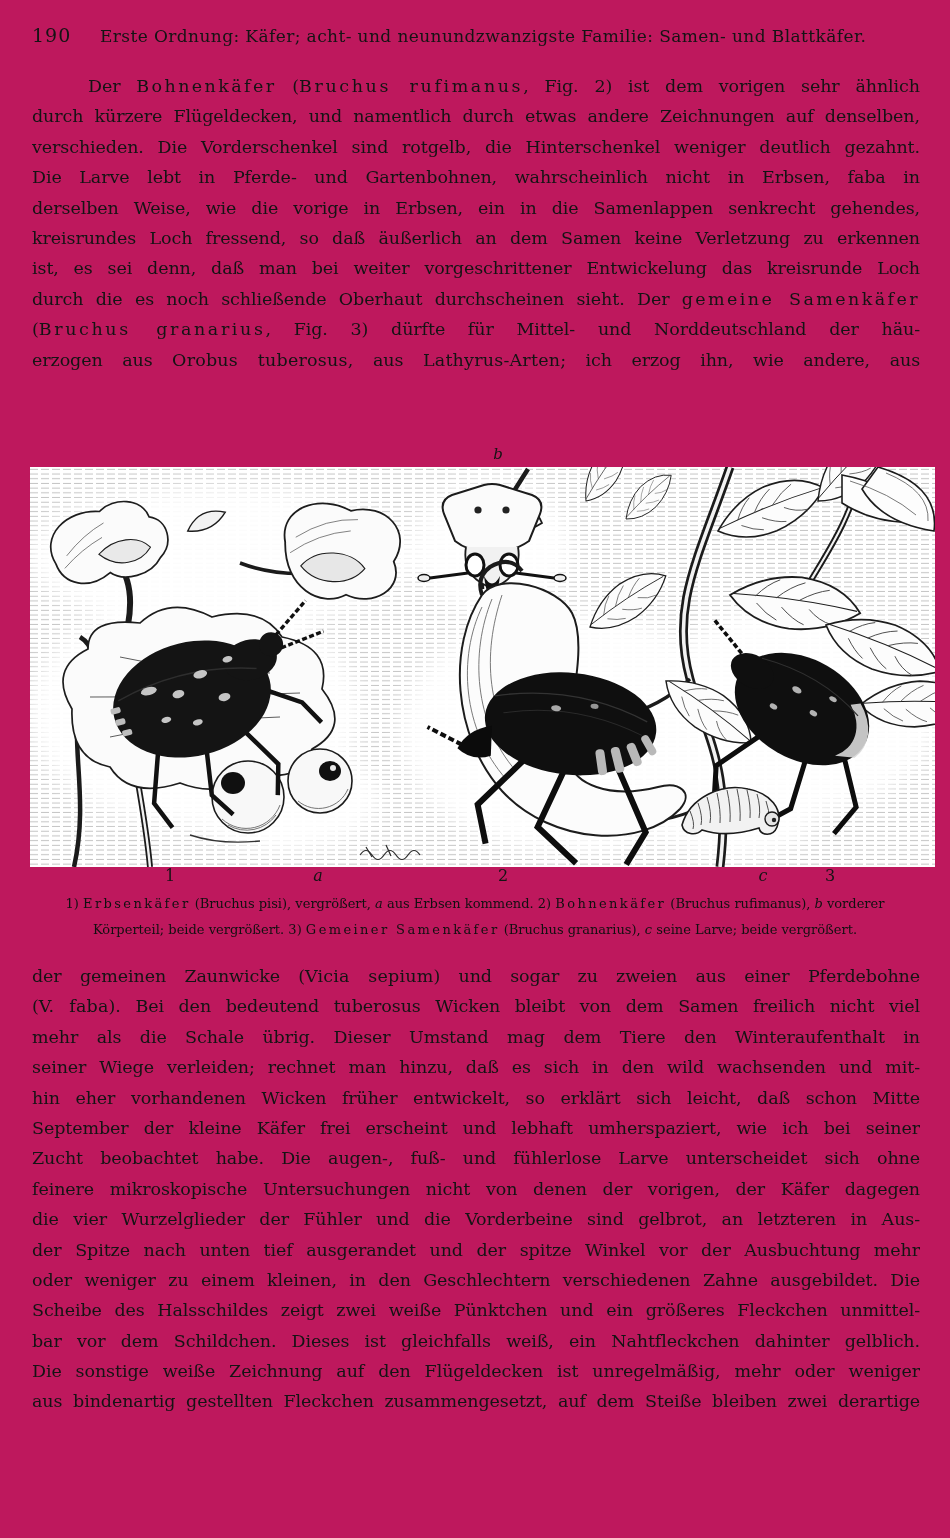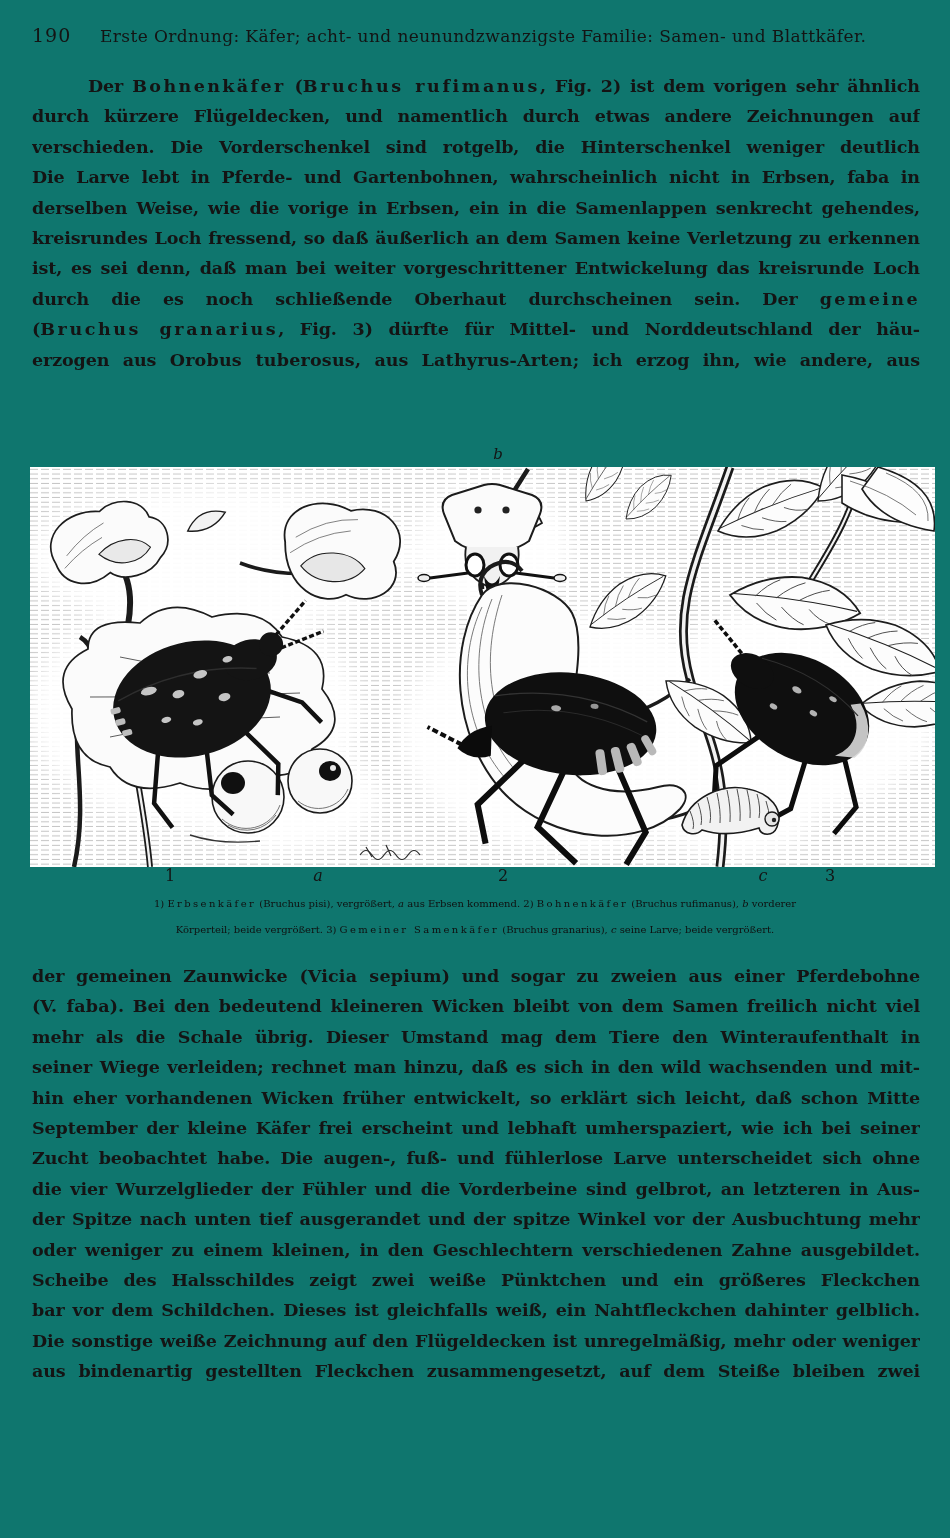"190" .page { background: #0f766e -> #be185d }
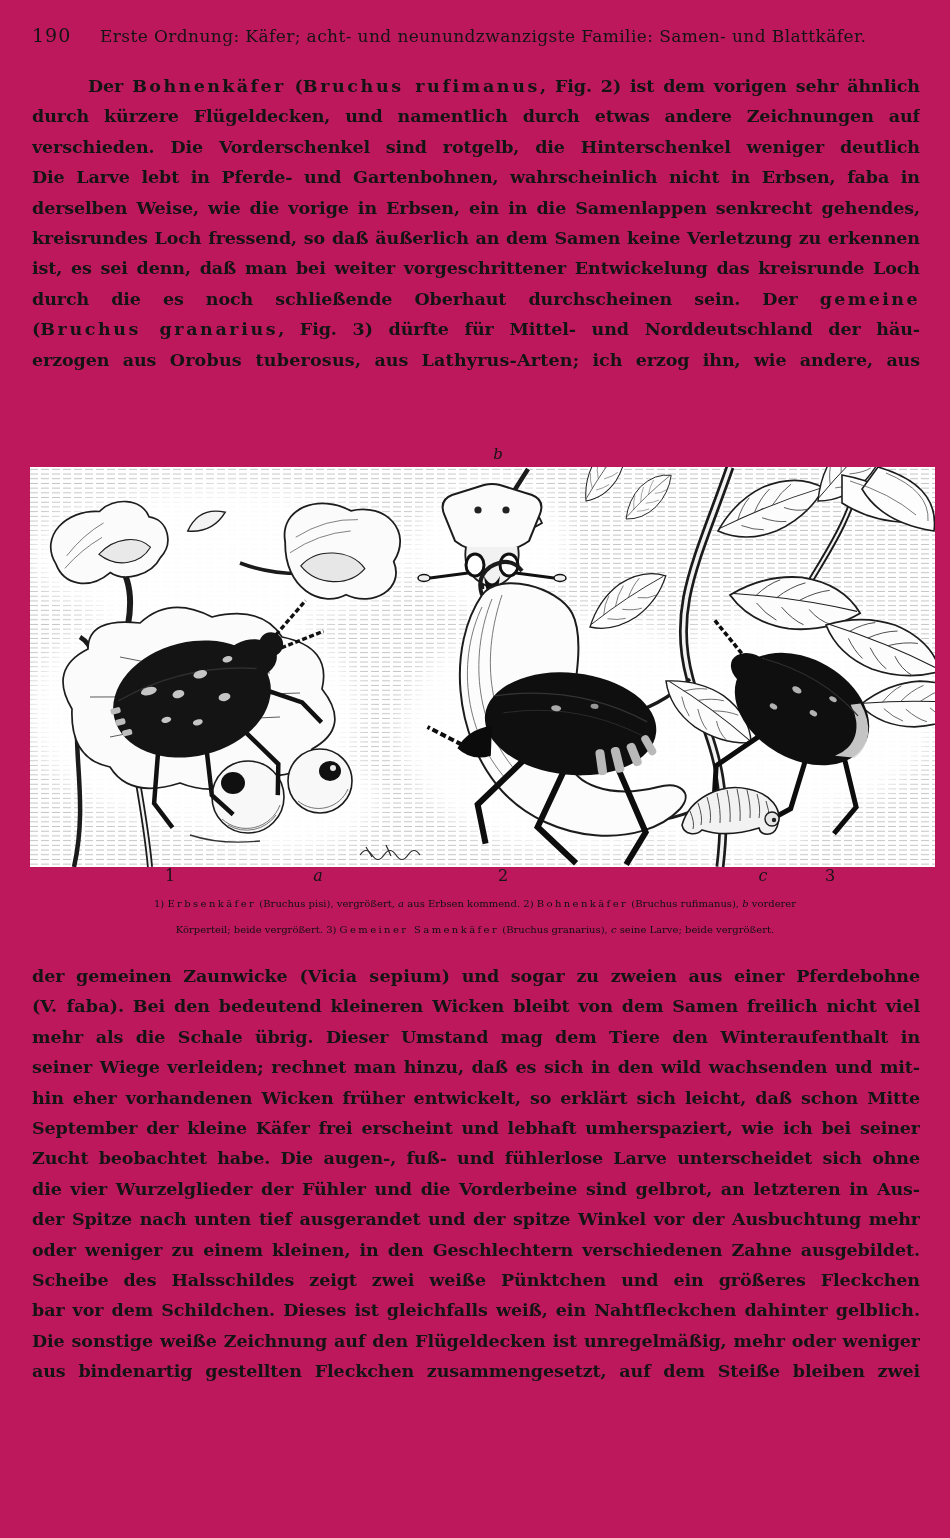"Der Bohnenkäfer (Bruchus rufimanus, Fig." .para { font-weight: bold -> none }
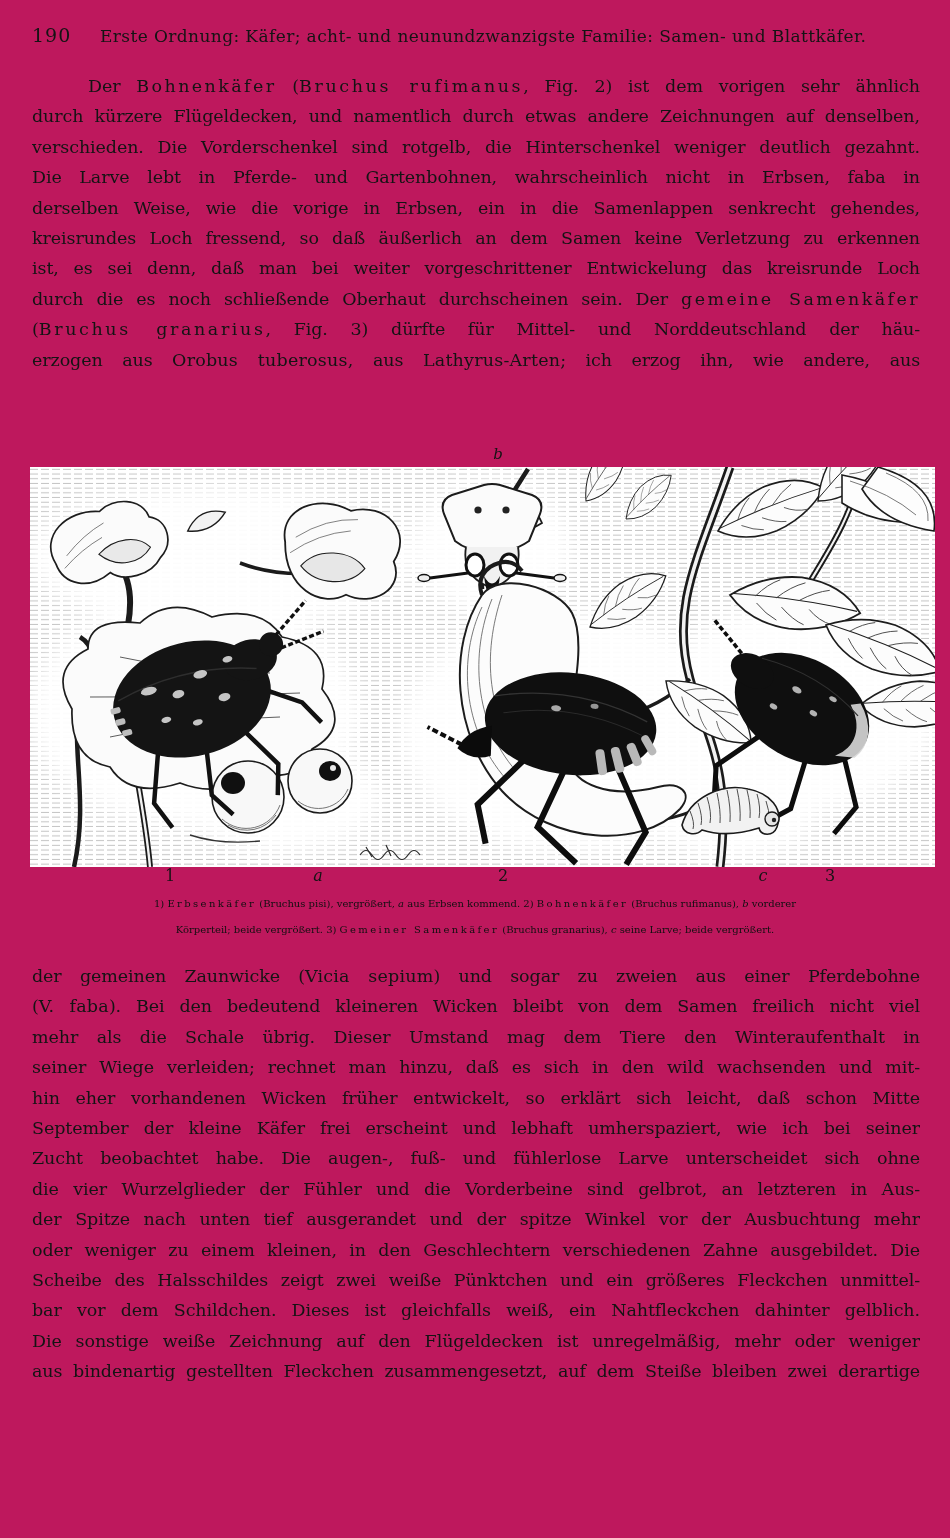"durch die es noch schließende" span { text: sein -> sieht }
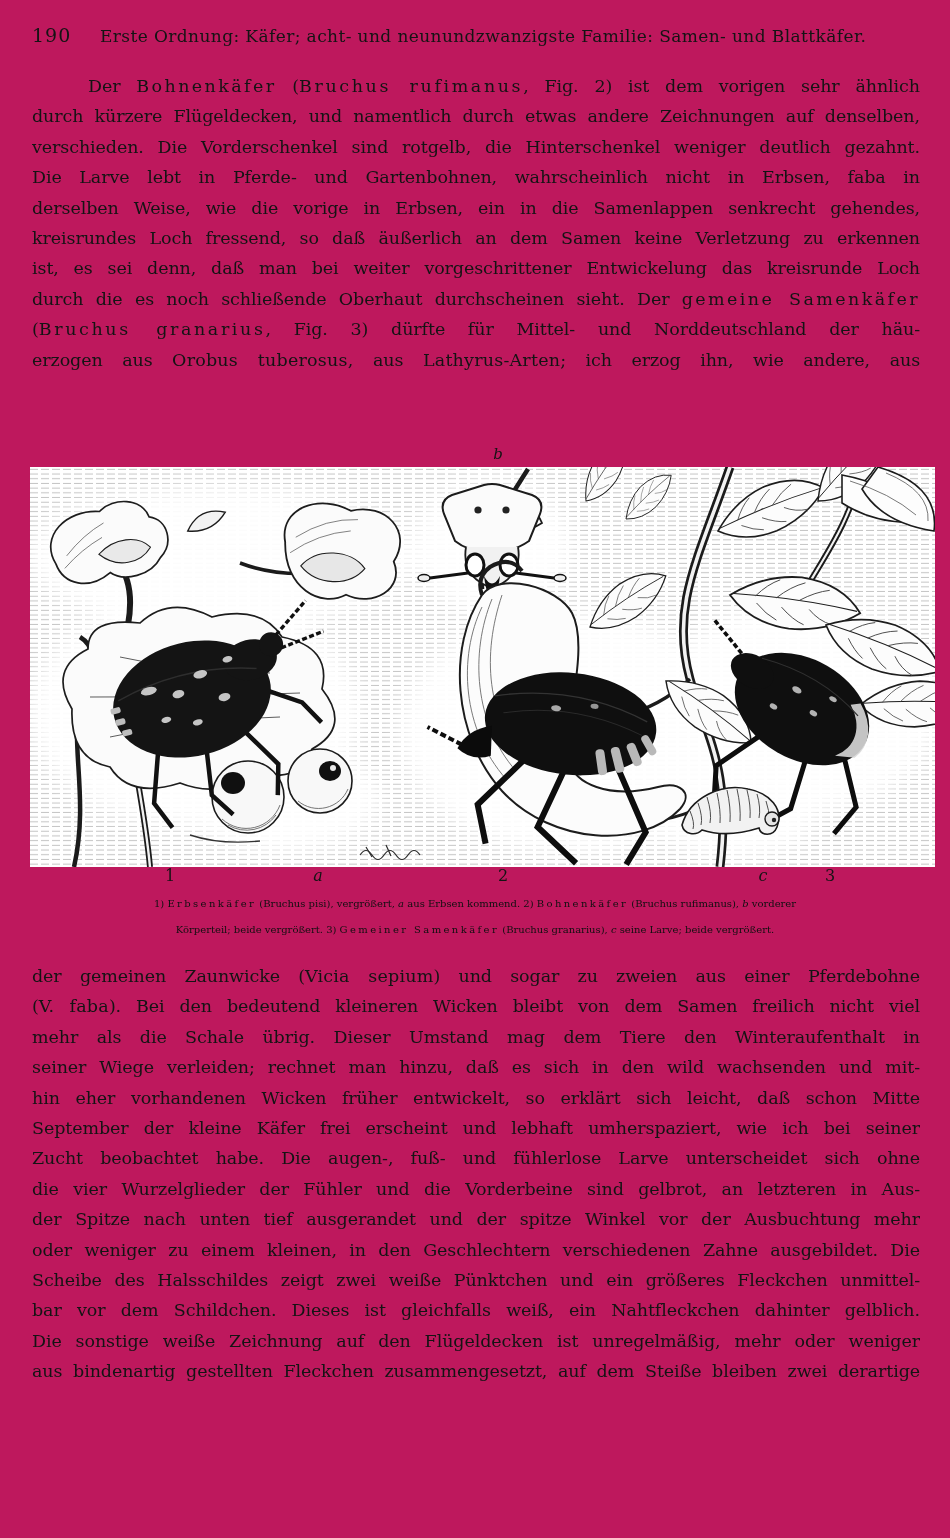"1) Erbsenkäfer (Bruchus pisi)," .caption { font-size: 10px -> 13px }
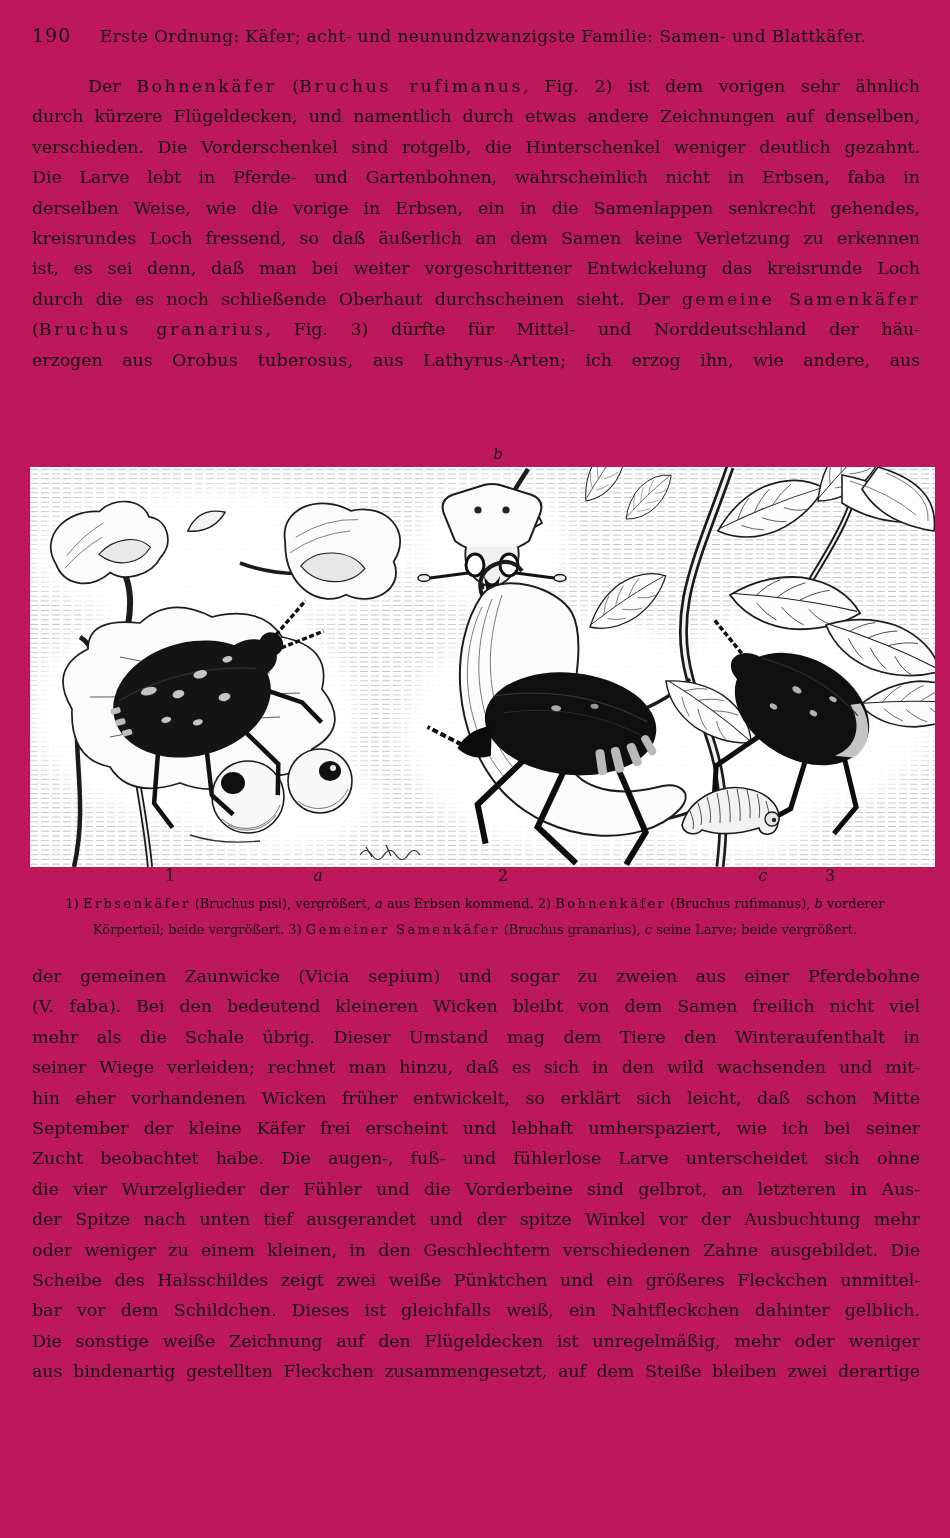"). Bei den bedeutend kleineren" span { text: kleineren -> tuberosus }
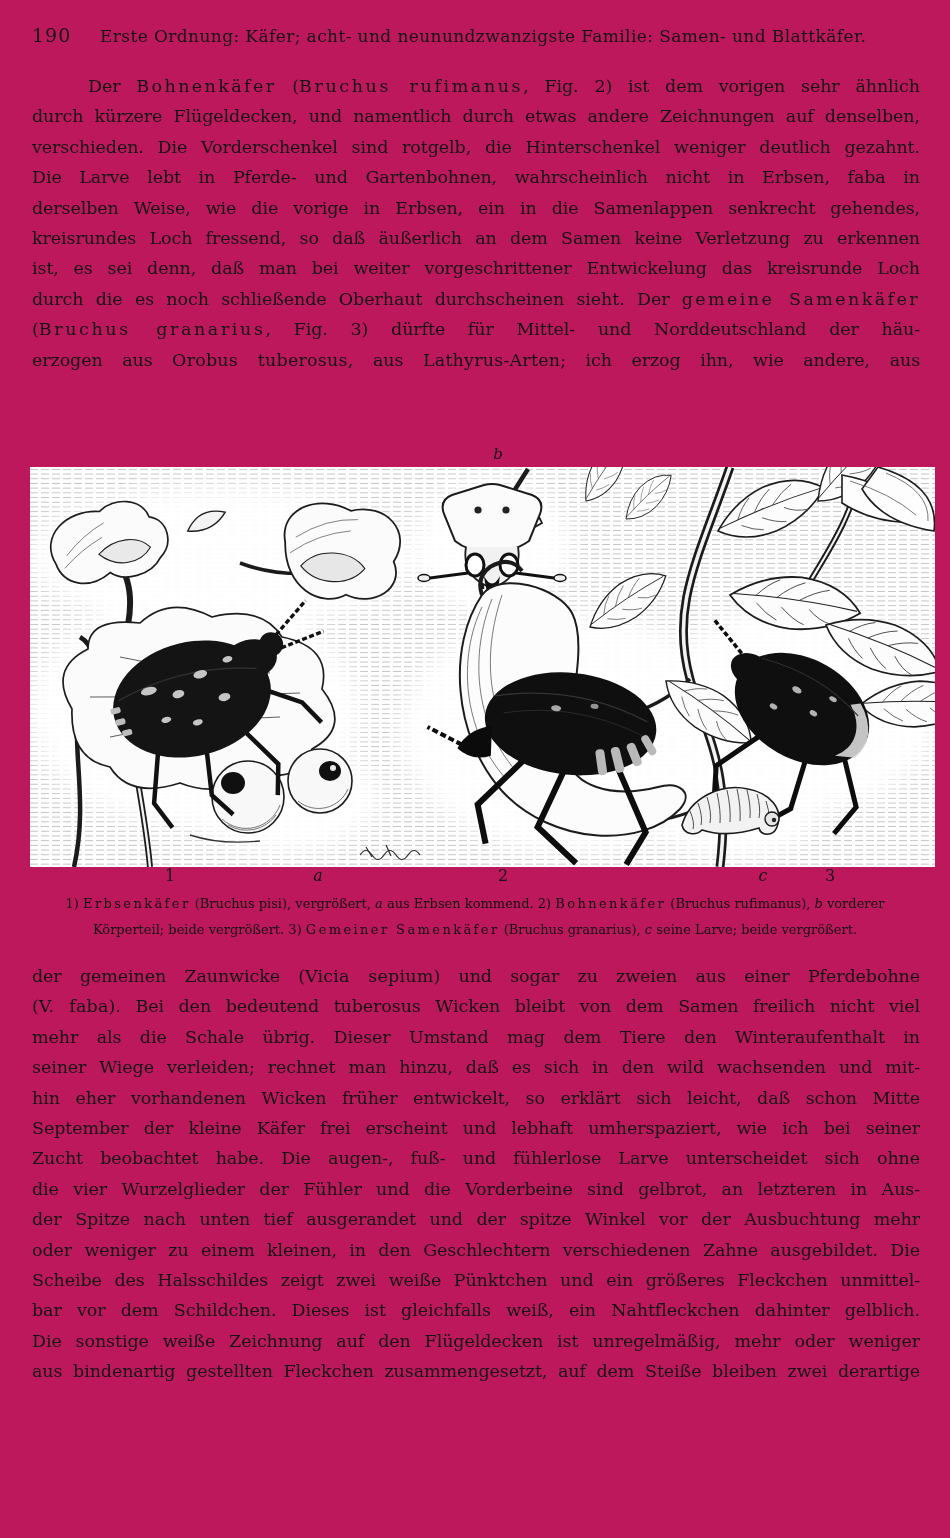"feinere mikroskopische Untersuchungen" div.line { html: none -> <div><span>feinere mikroskopische Untersuchungen nicht von denen der vorigen, der Käfer dagegen</span></div> }
